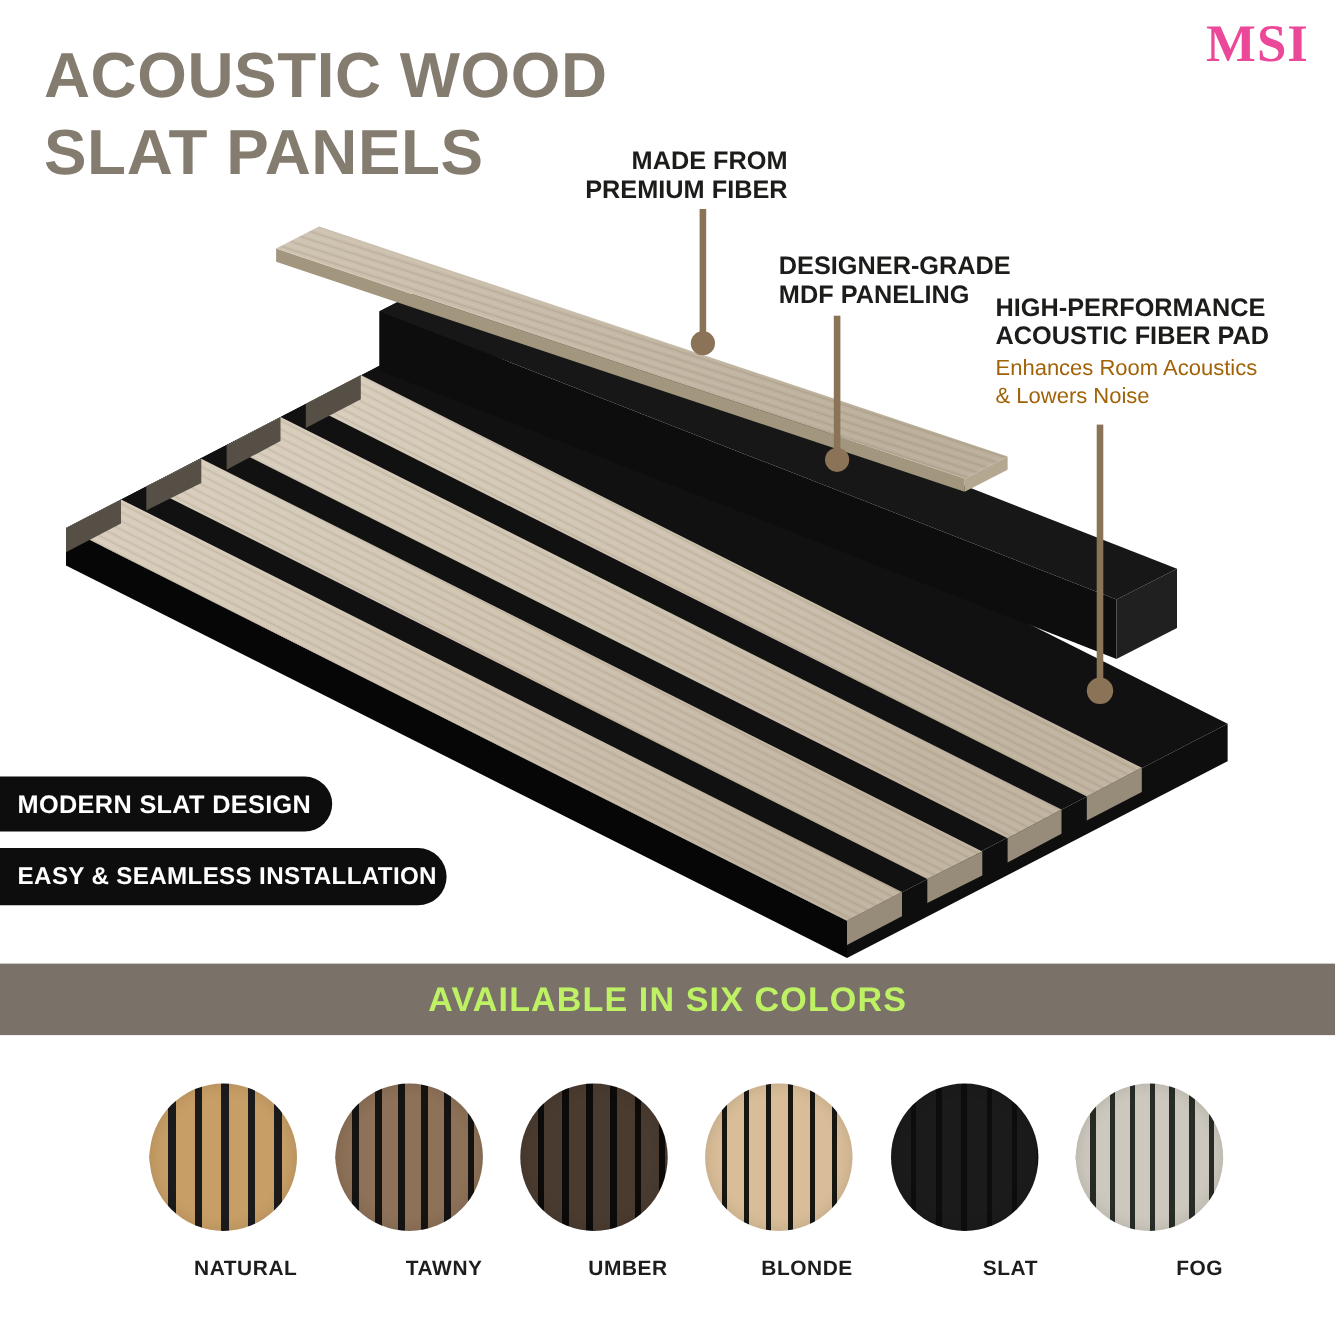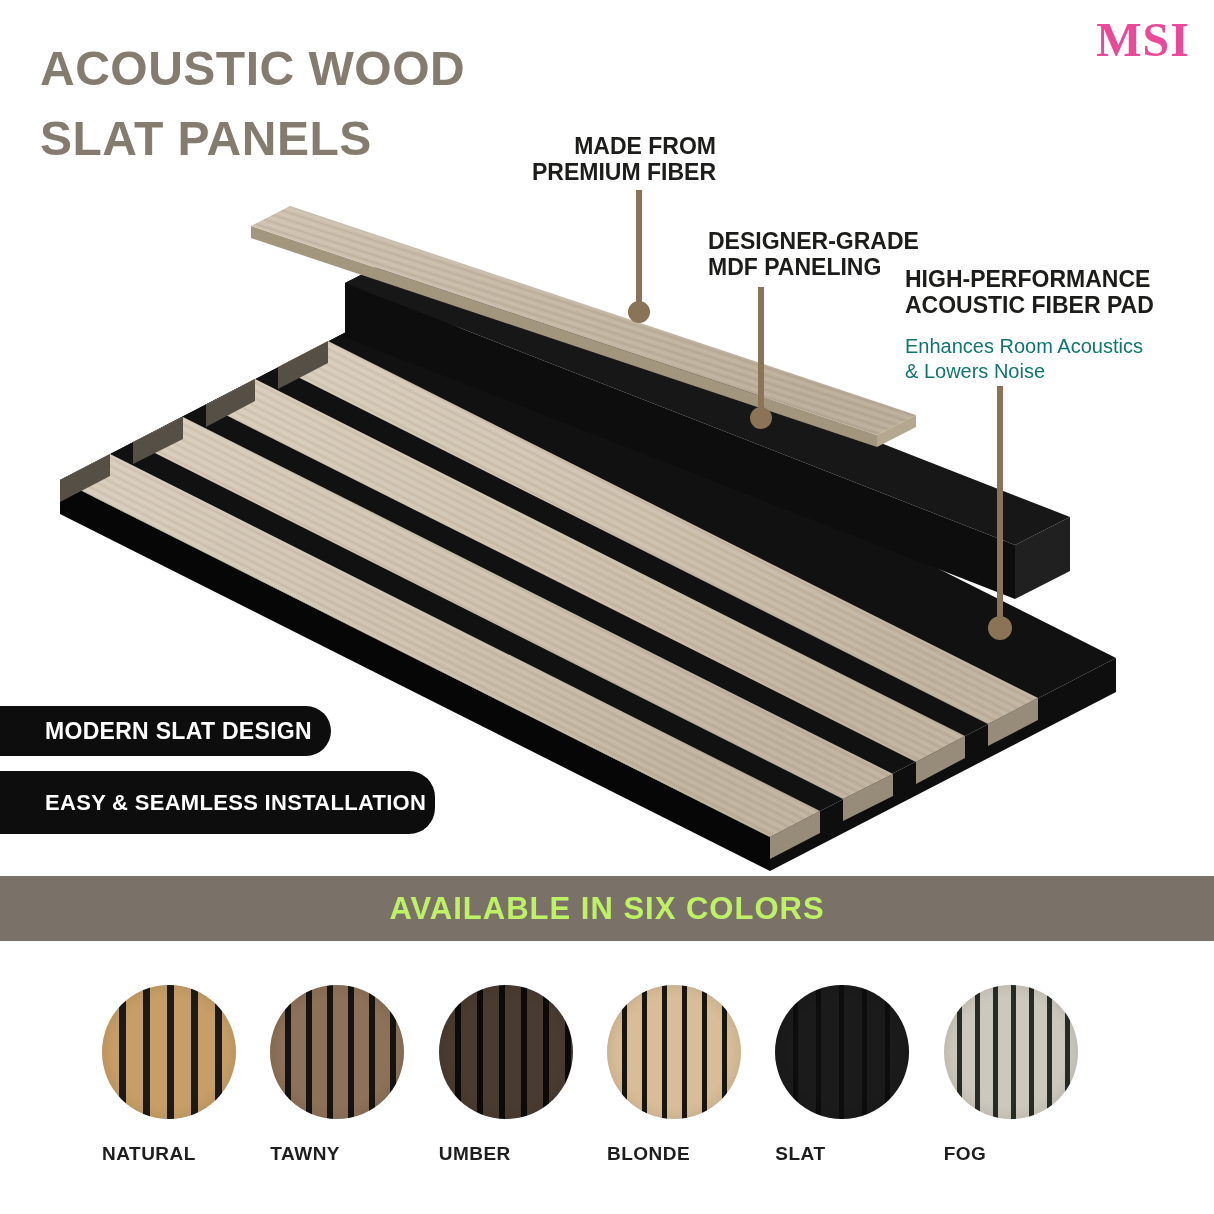"ACOUSTIC WOOD" .title { font-size: 48px -> 58px }
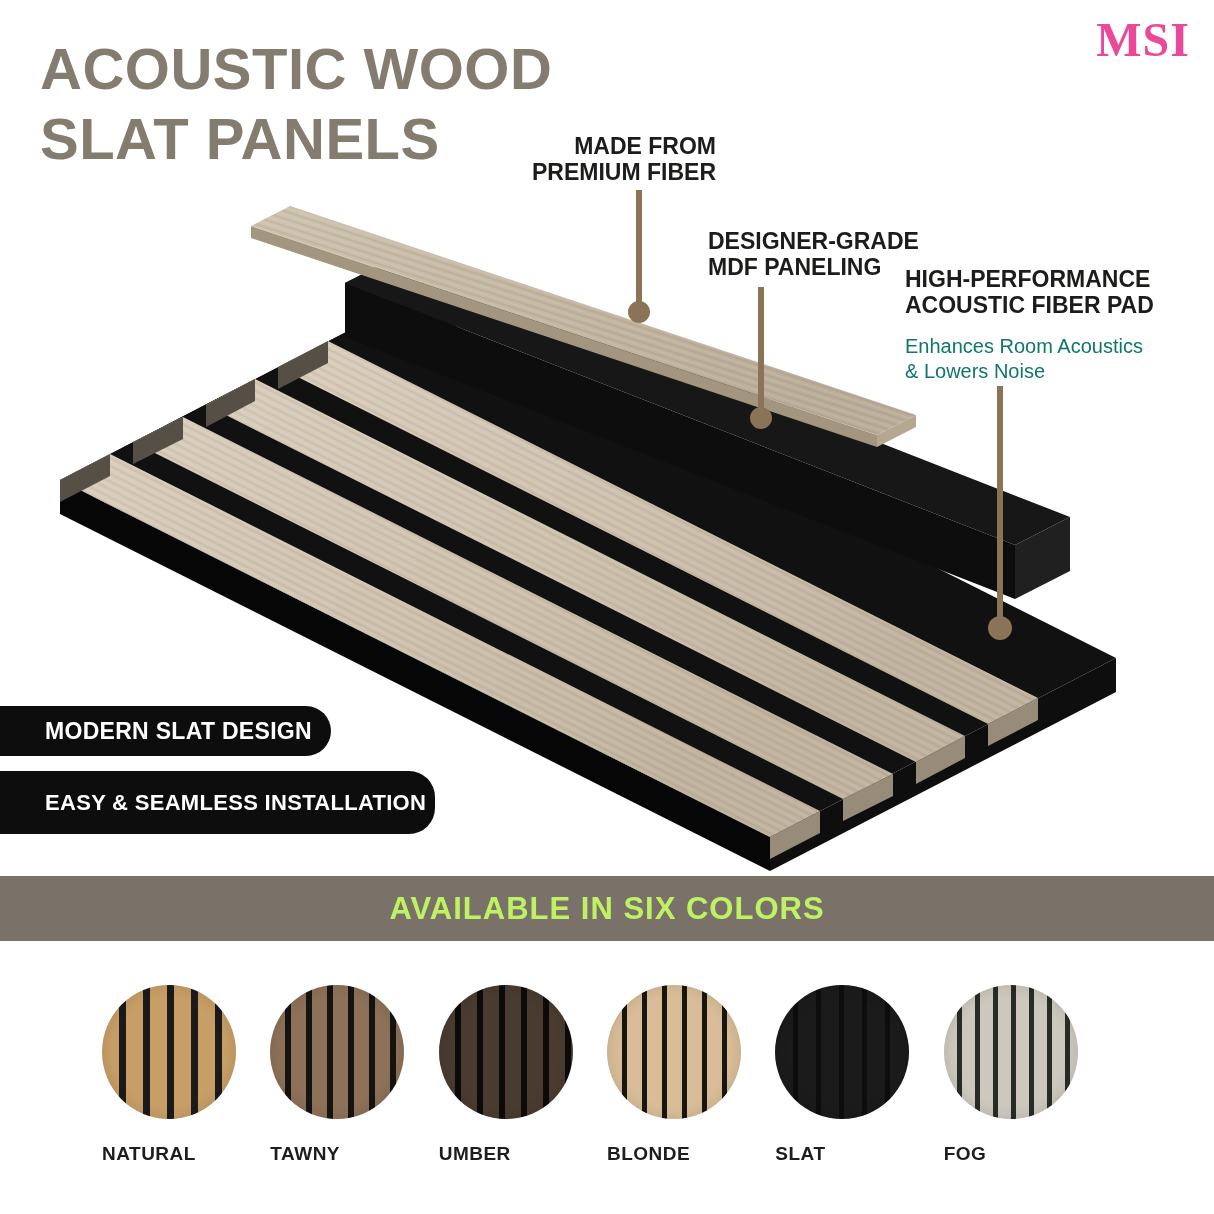"Enhances Room Acoustics" .callout .s { color: #0f766e -> #a16207; margin-top: 16px -> 5px }
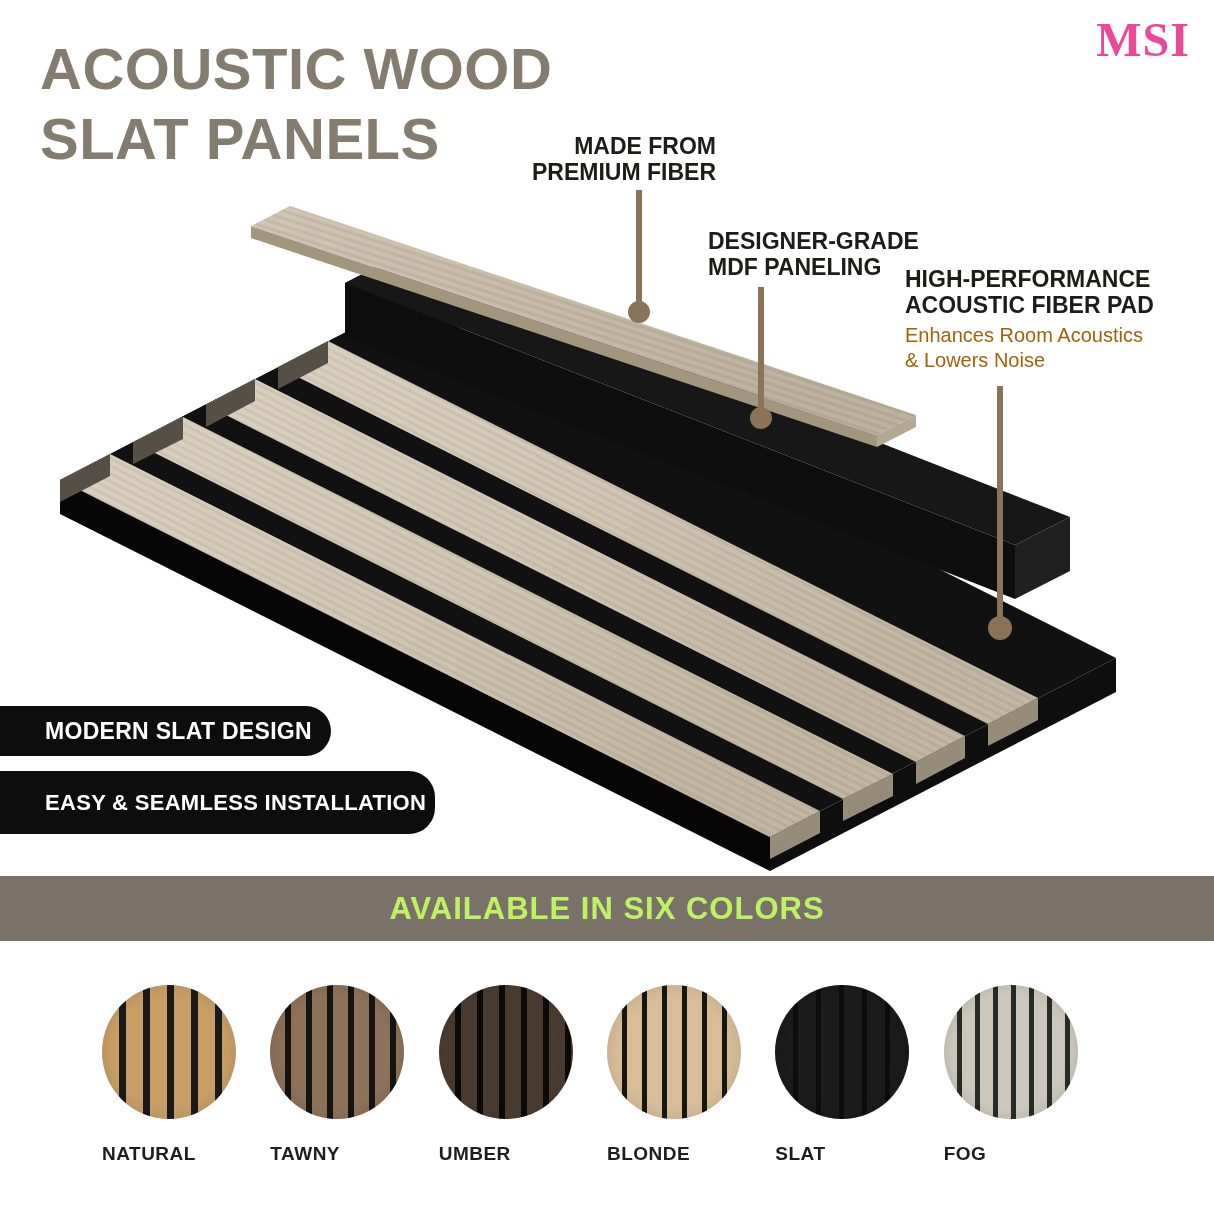"MODERN SLAT DESIGN" .badge { padding-left: 45px -> 16px }
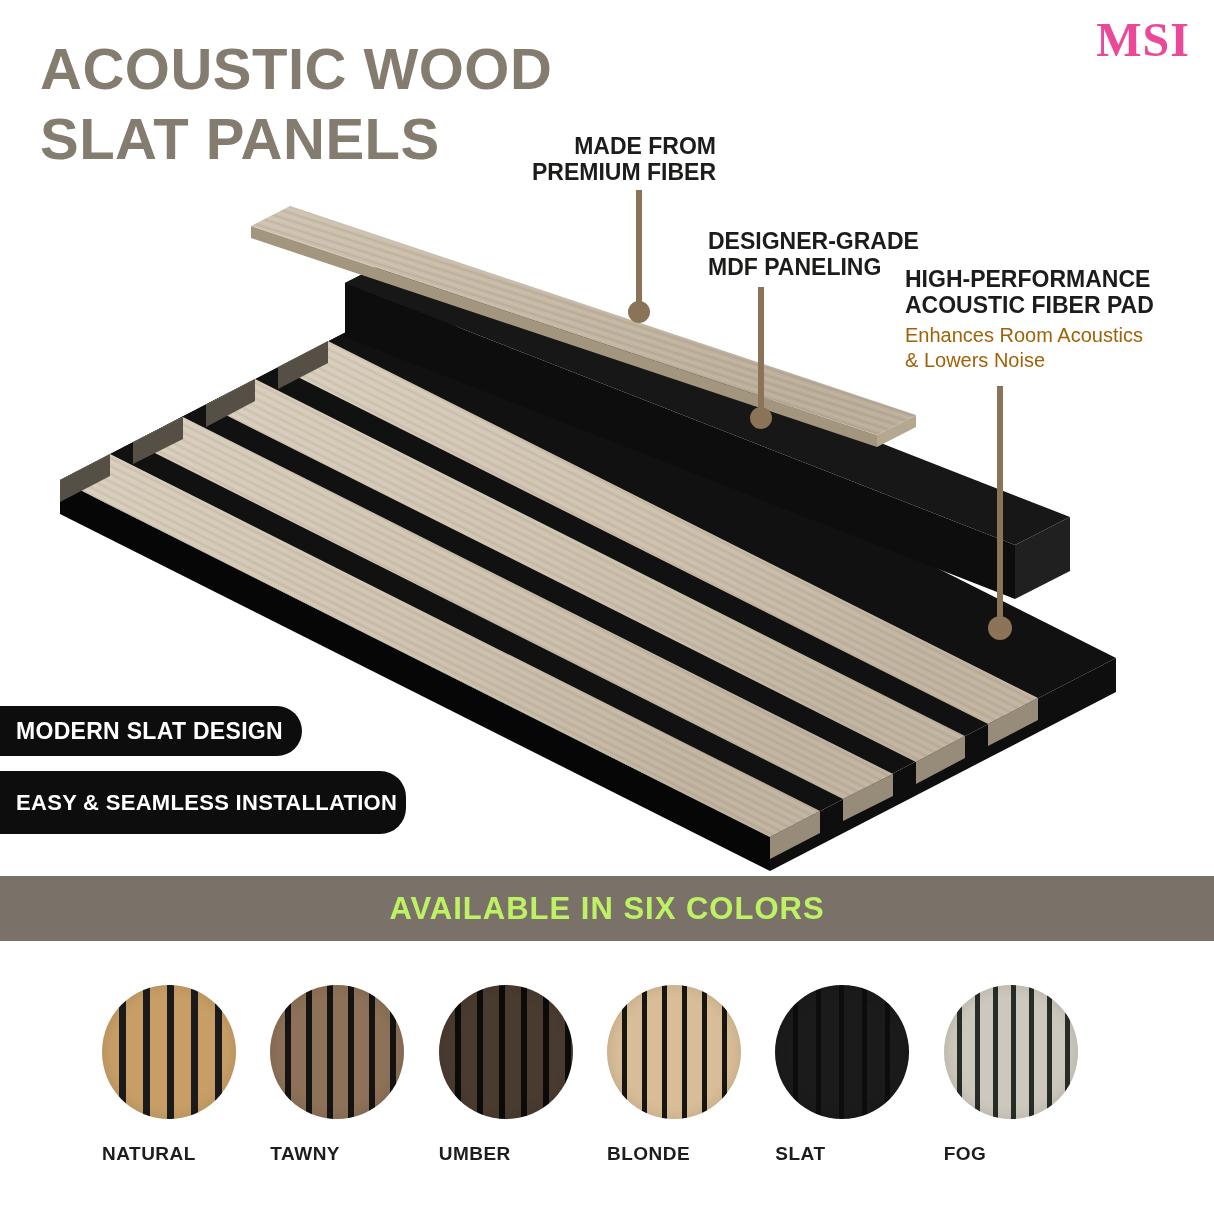"EASY & SEAMLESS INSTALLATION" .badge-2 { height: 63px -> 52px }
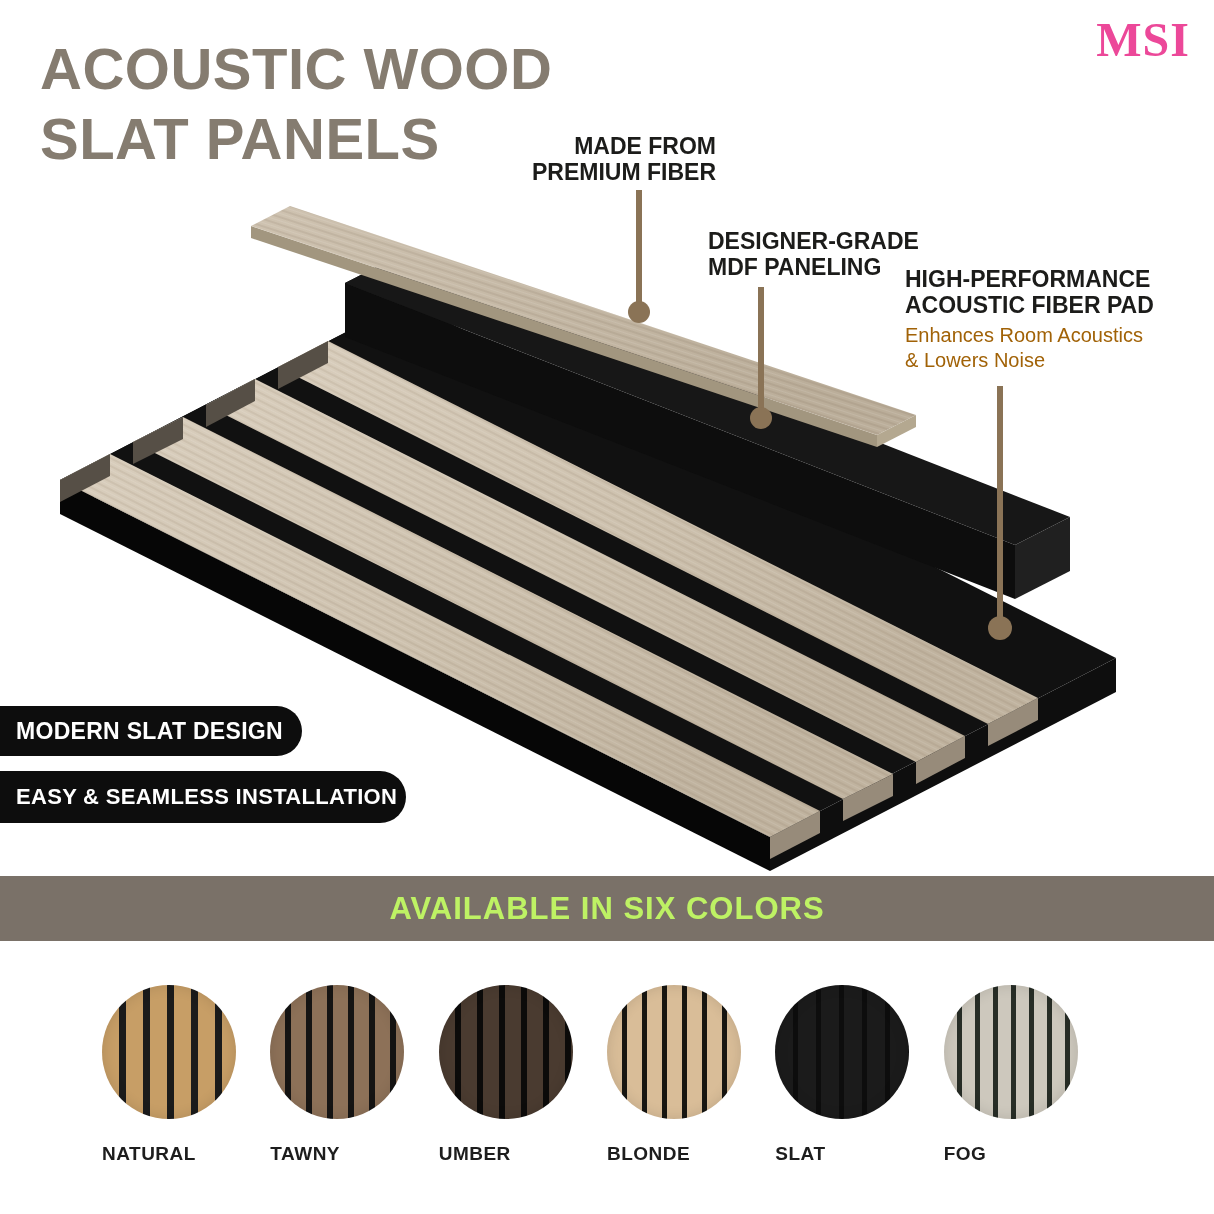"NATURAL" .swatch-item { align-items: flex-start -> flex-end }
